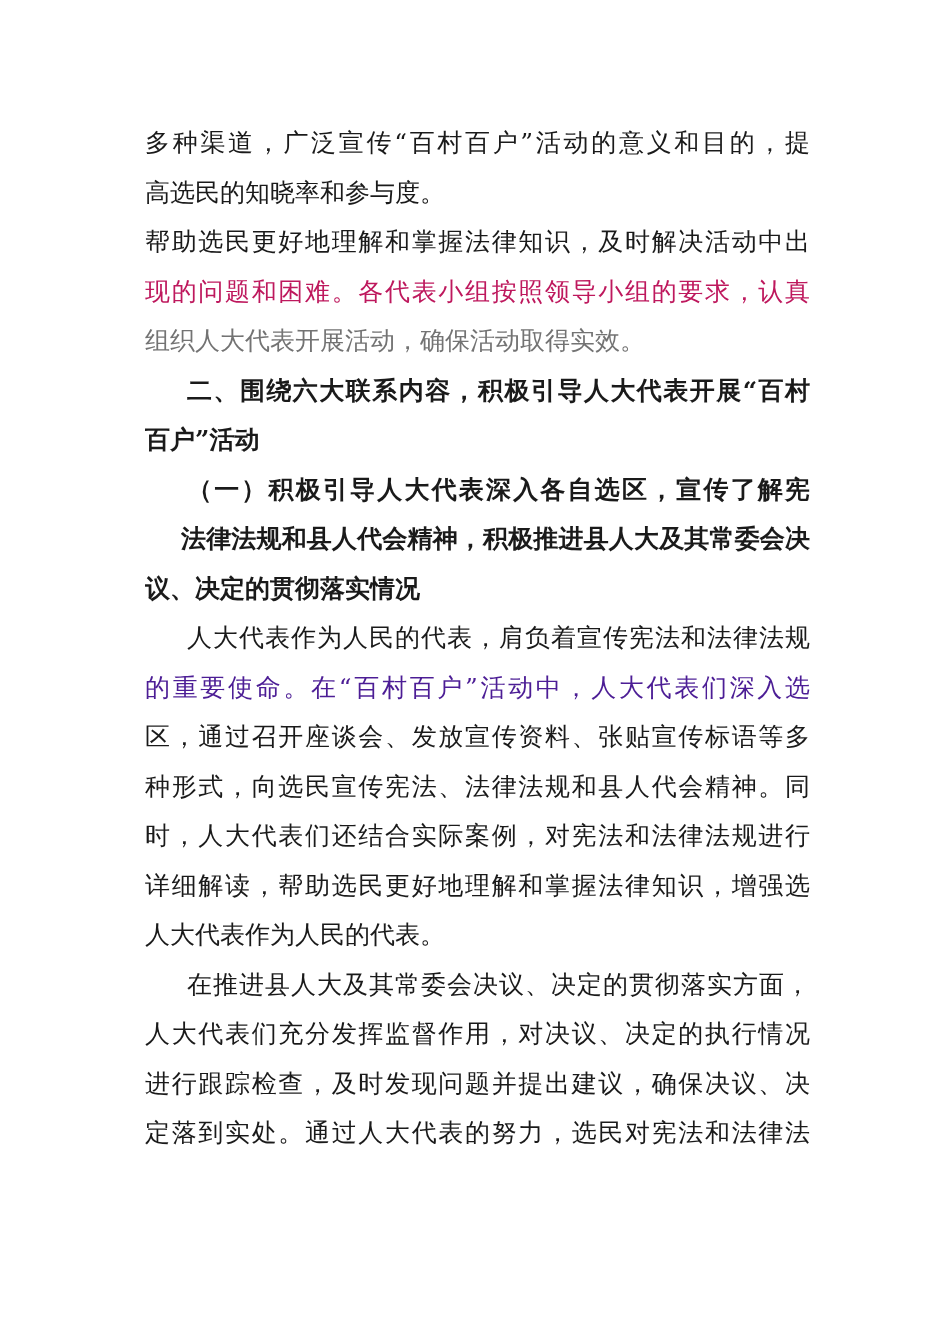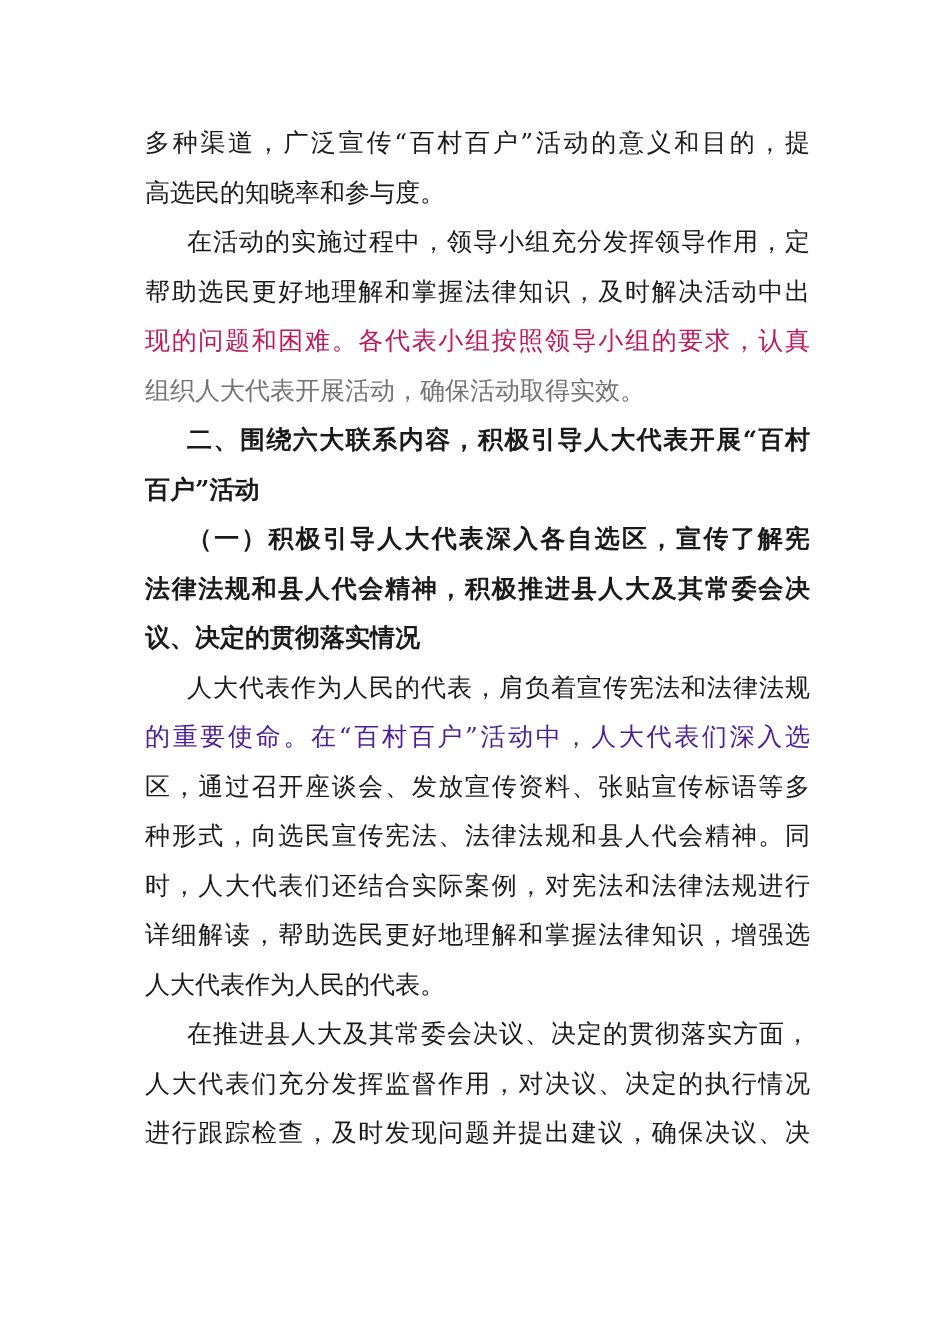"在活动的实施过程中，领导小组充分发挥领导作用，定" div.line { html: <div>在活动的实施过程中，领导小组充分发挥领导作用，定</div> -> none }
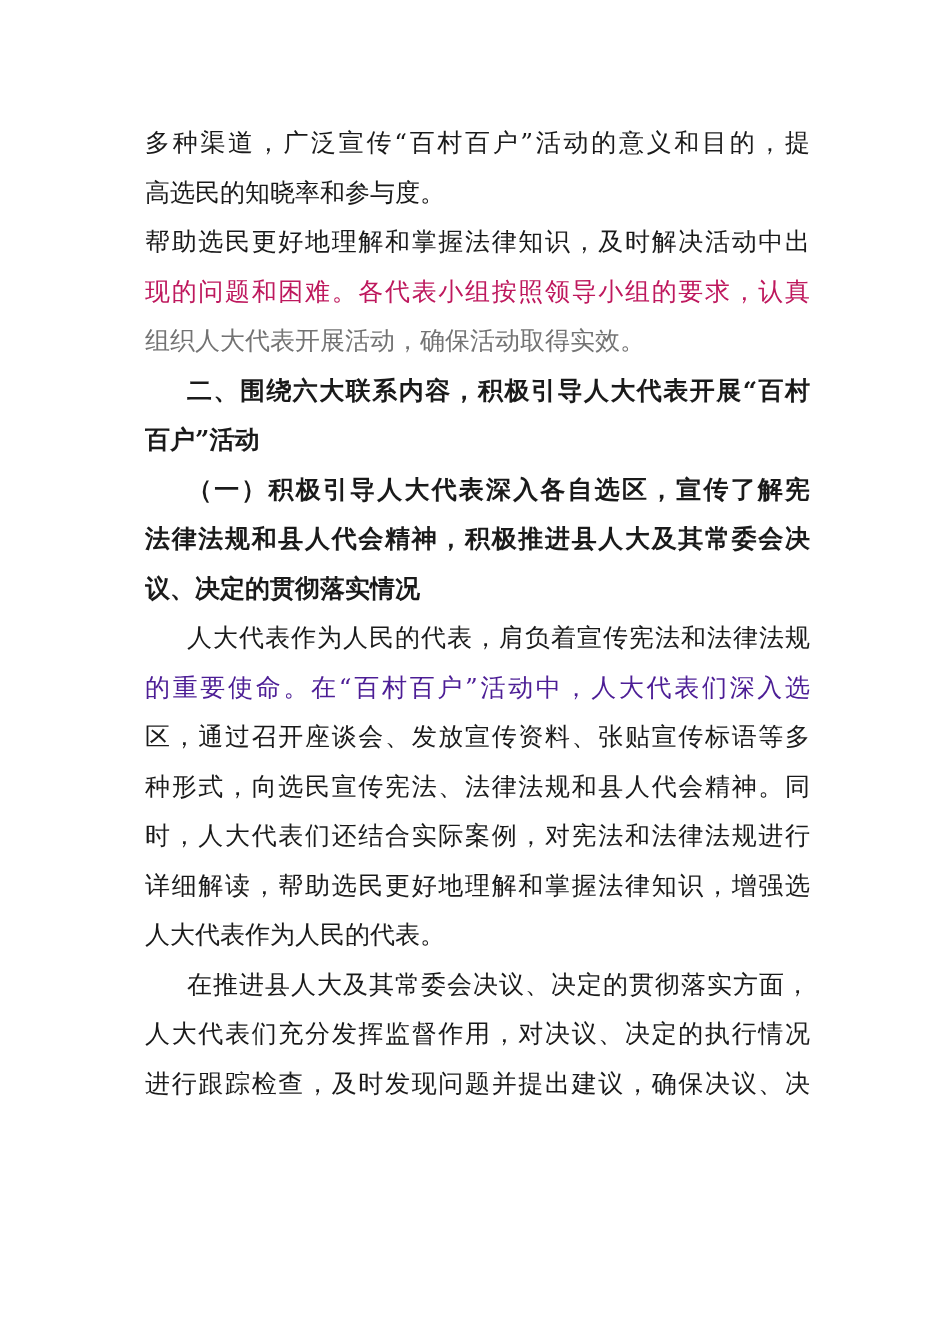"法律法规和县人代会精神，积极推进县人大及其常委会决" div.line { margin-left: none -> 36px }
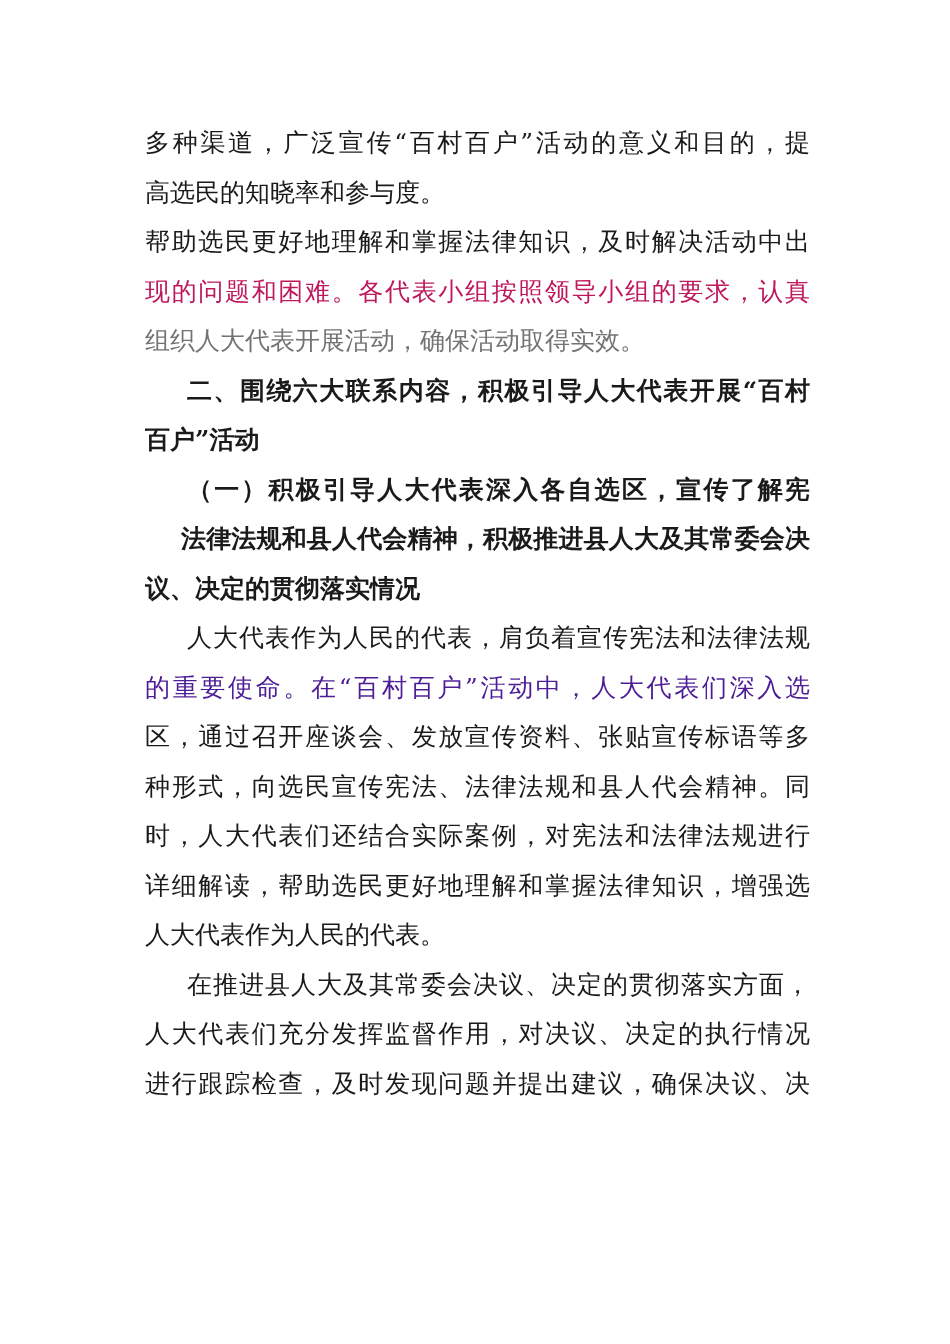"定落到实处。通过人大代表的努力，选民对宪法和法律法" div.line { html: none -> <div>定落到实处。通过人大代表的努力，选民对宪法和法律法</div> }
